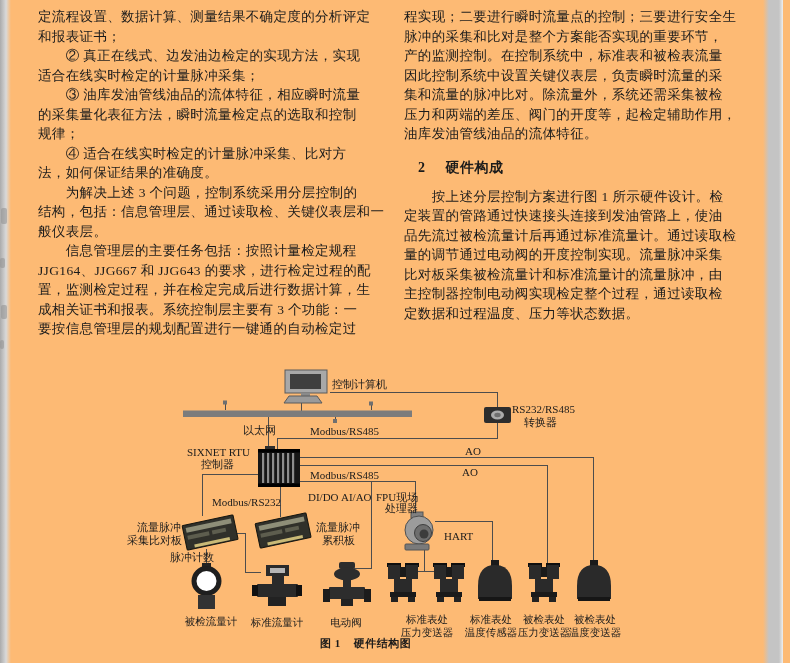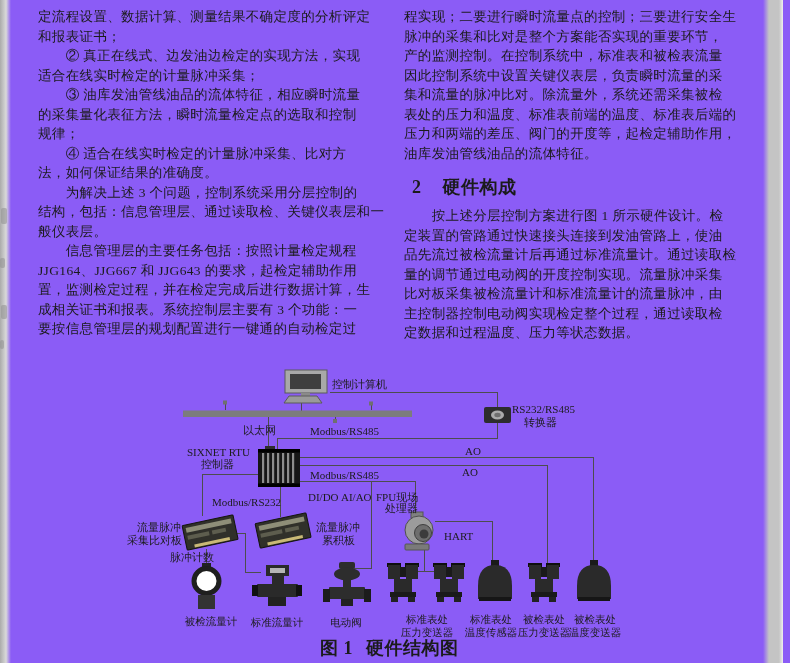"定流程设置、数据计算、测量结果不确定度的分析评定" .page { background: #8b5cf6 -> #fdba74 }
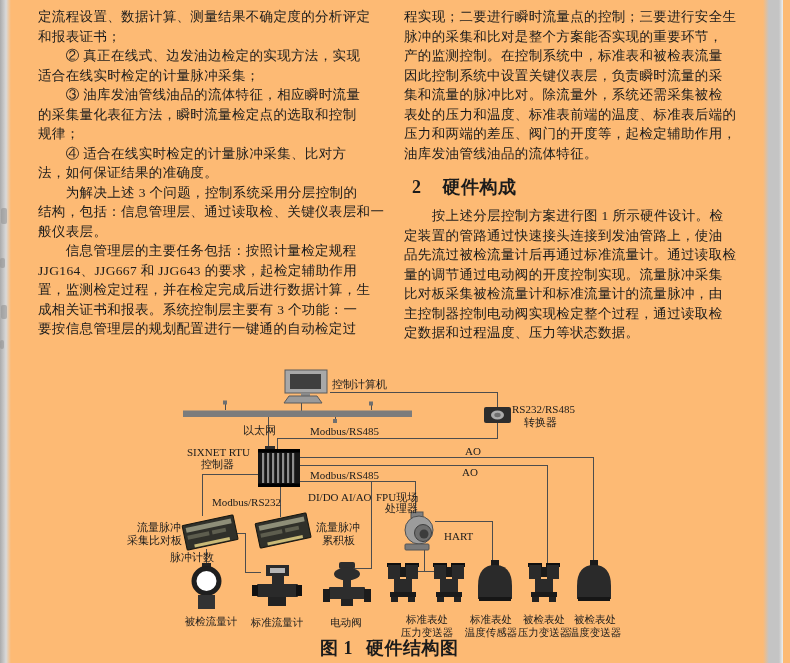"表处的压力和温度、标准表前端的温度、标准表后端的" div.tline { html: <div>表处的压力和温度、标准表前端的温度、标准表后端的</div> -> none }
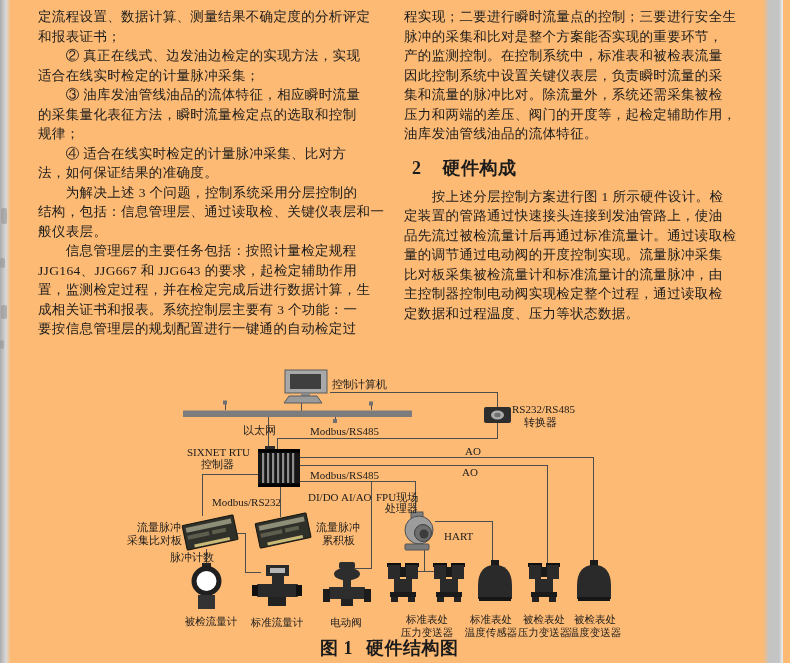"2 硬件构成" .heading { font-size: 18px -> 14px; margin: 14px 0 9px 8px -> 14px 0 9px 14px }
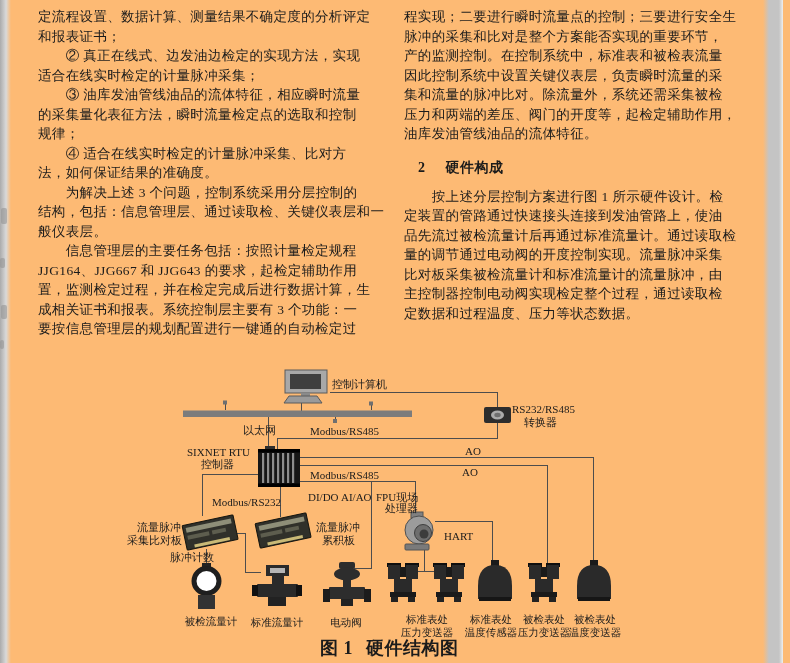"JJG164、JJG667 和 JJG643 的要求，起检定辅助作用" div.tline { text: 起检定辅助作用 -> 进行检定过程的配 }
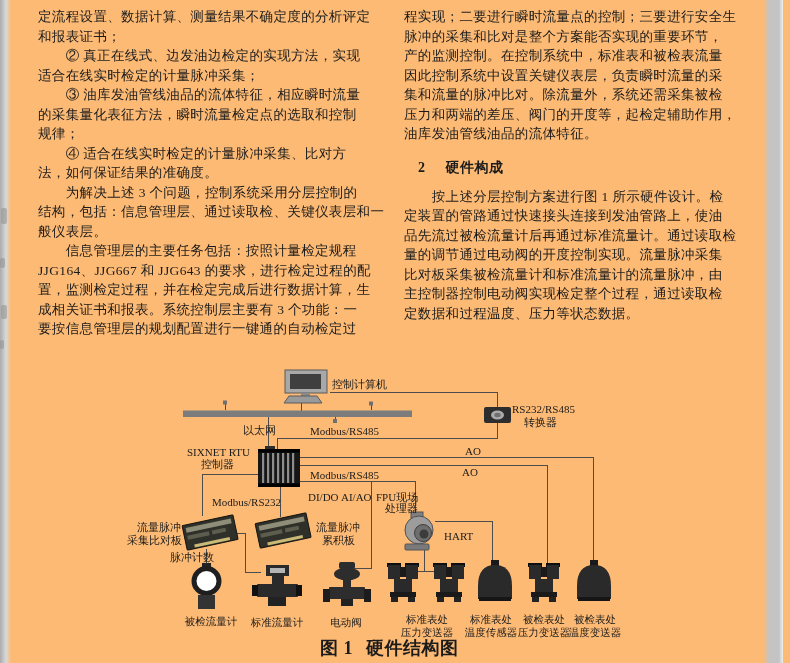"图 1 硬件结构图" .caption { font-size: 18px -> 11px }
